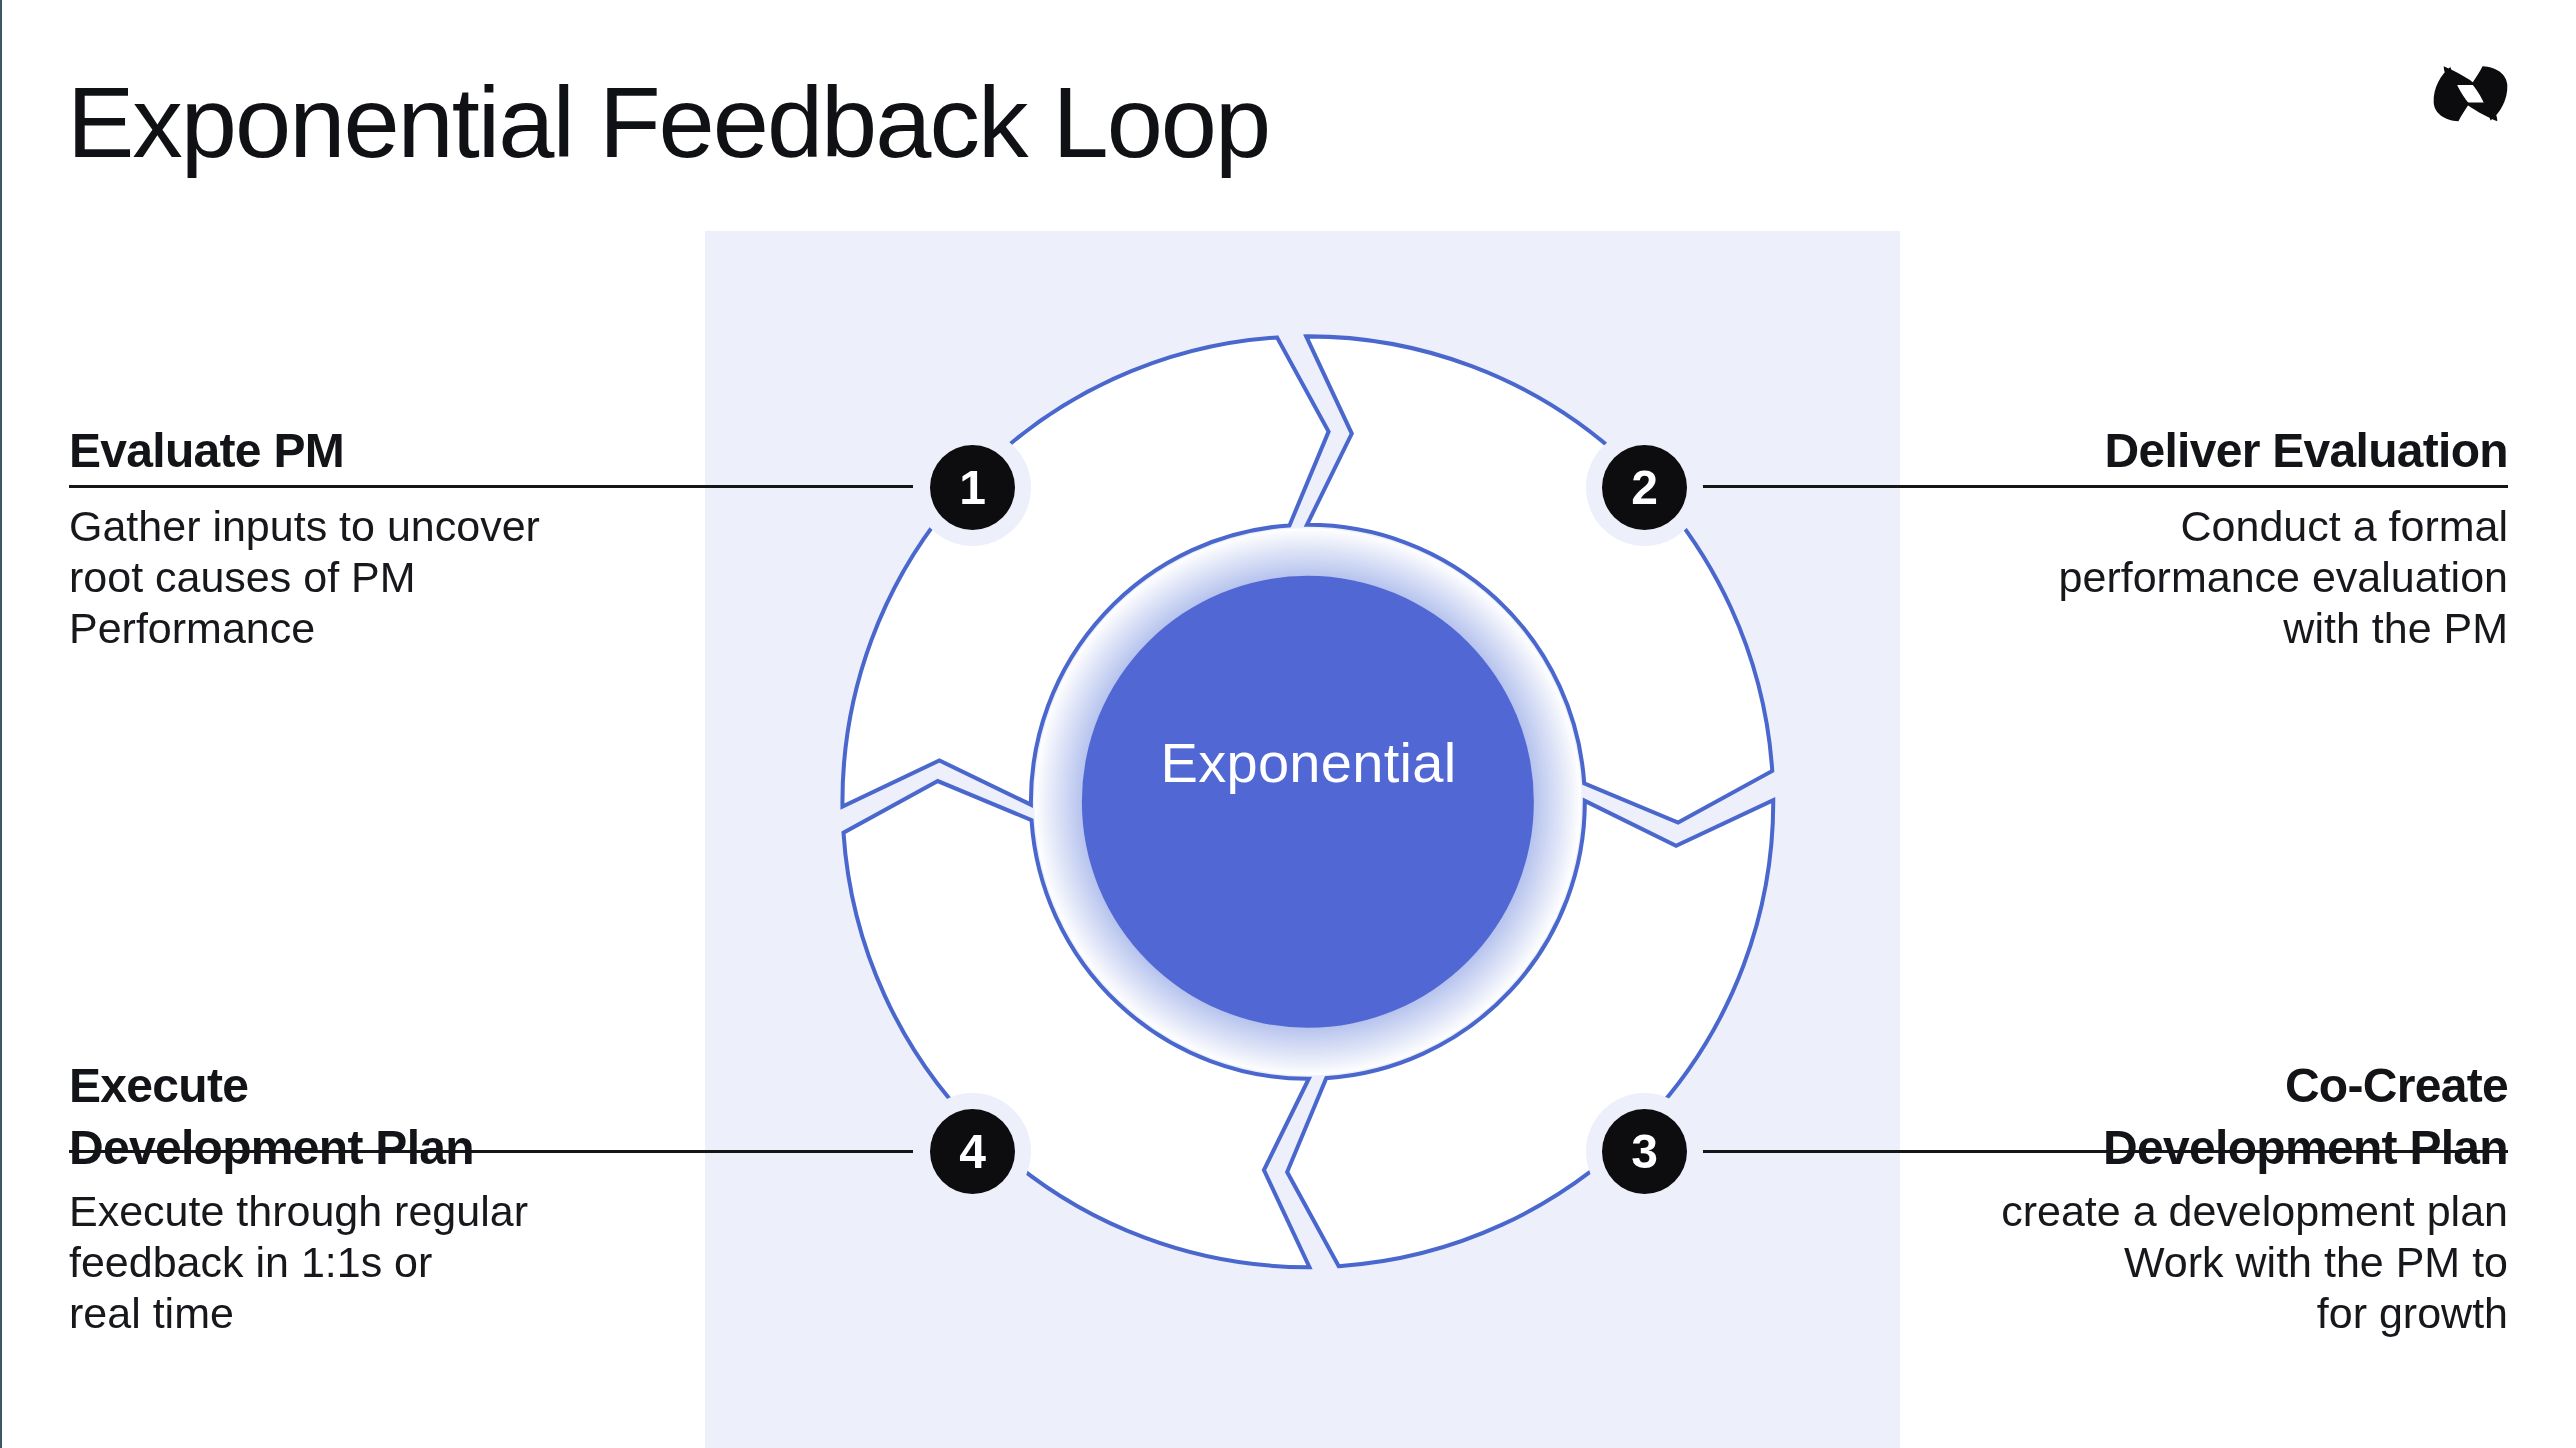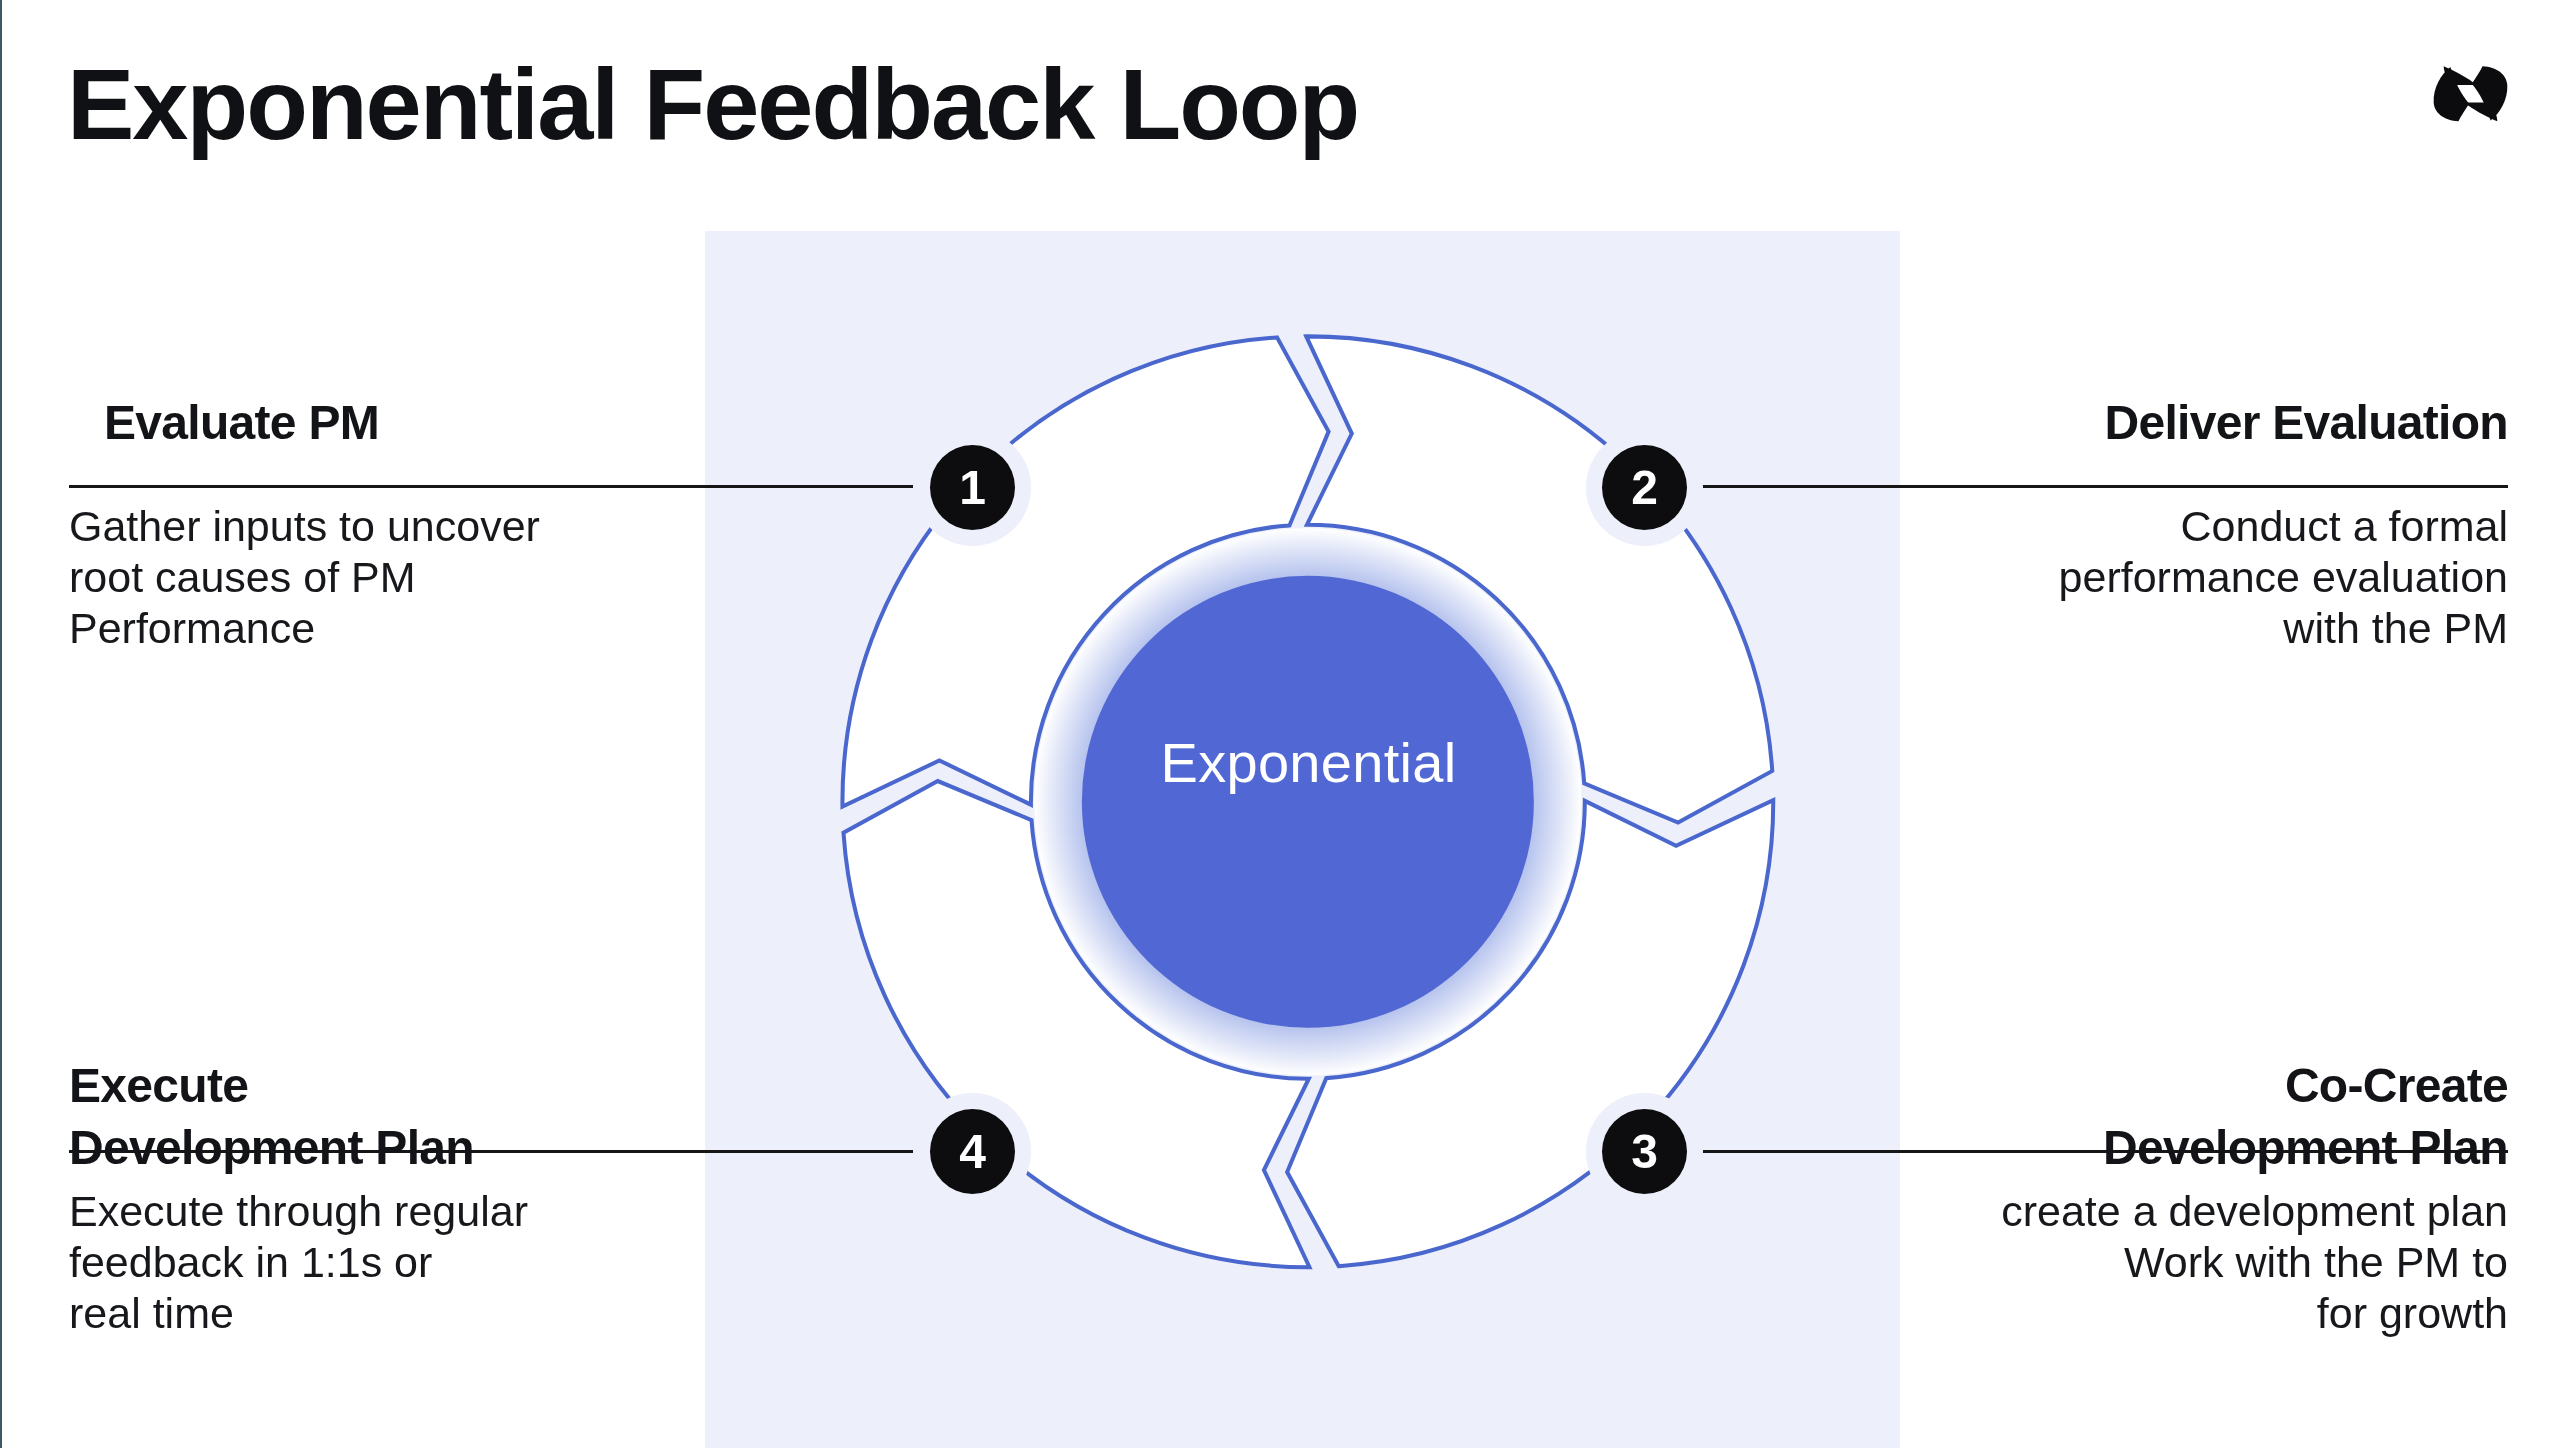"Exponential Feedback Loop" .page-title { font-weight: 700 -> 400; top: 51px -> 69px }
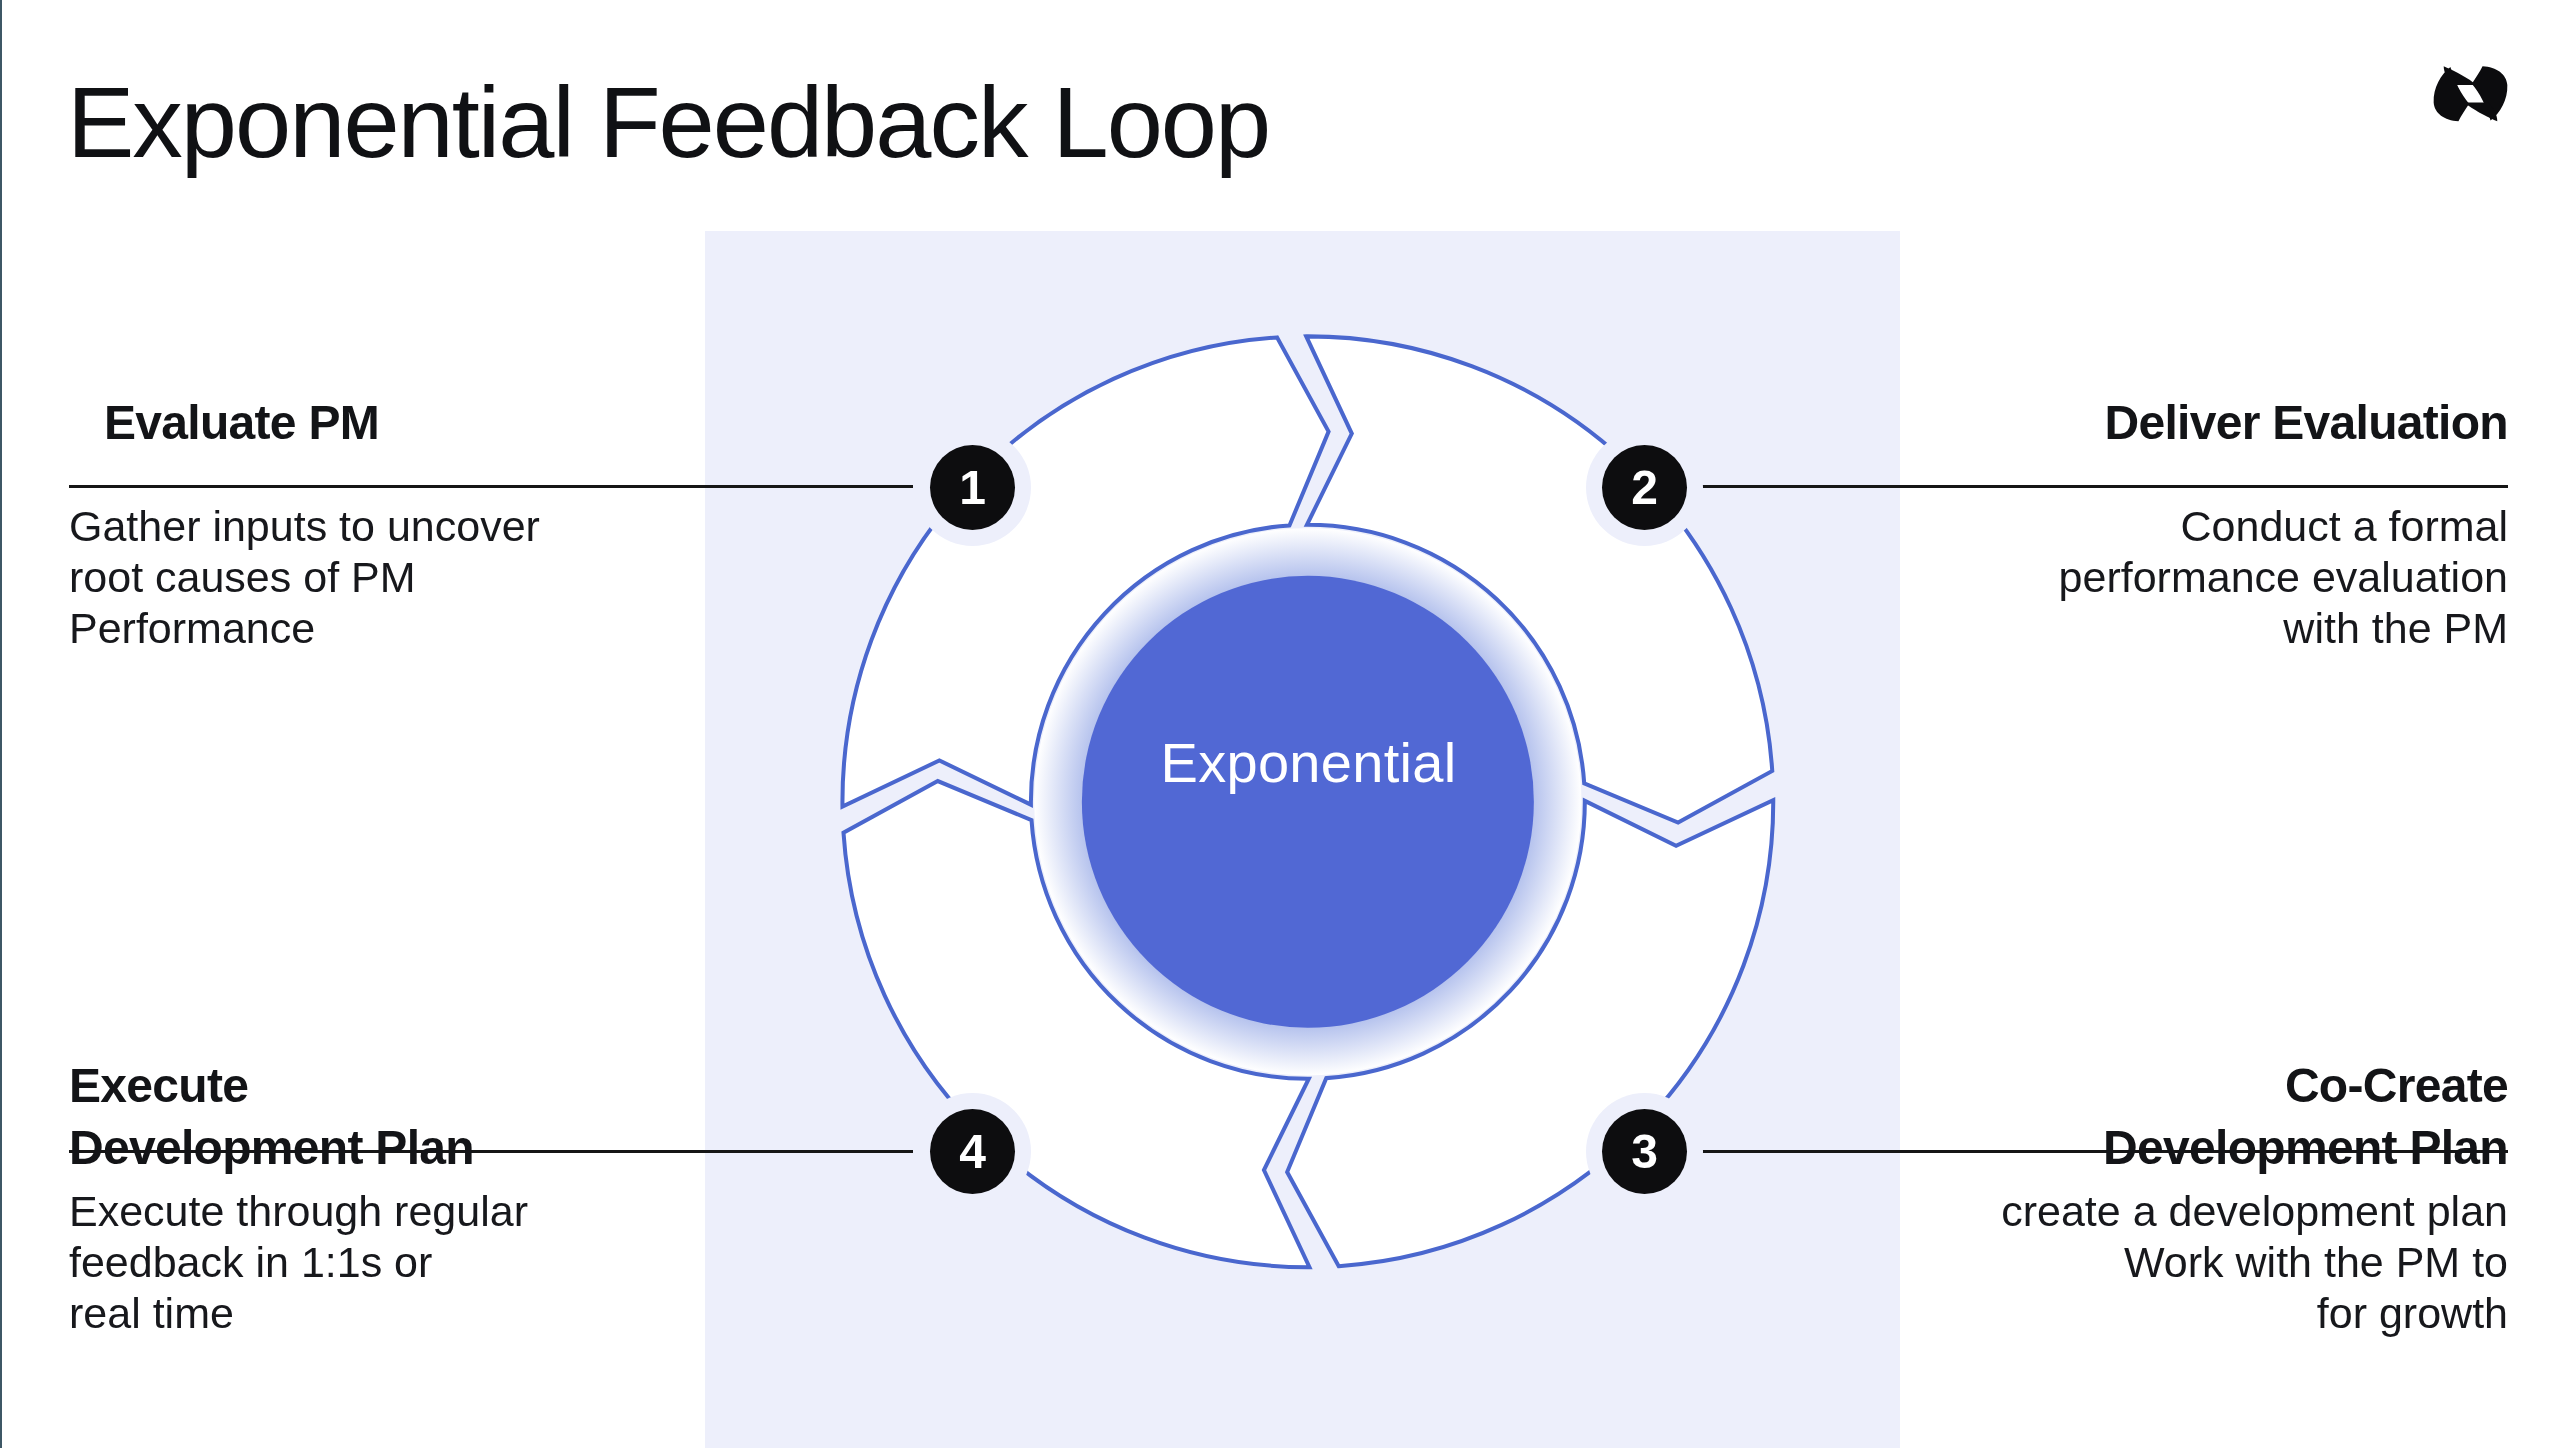"Evaluate PM" .head-top { margin-left: 35px -> none; top: 392px -> 420px }
